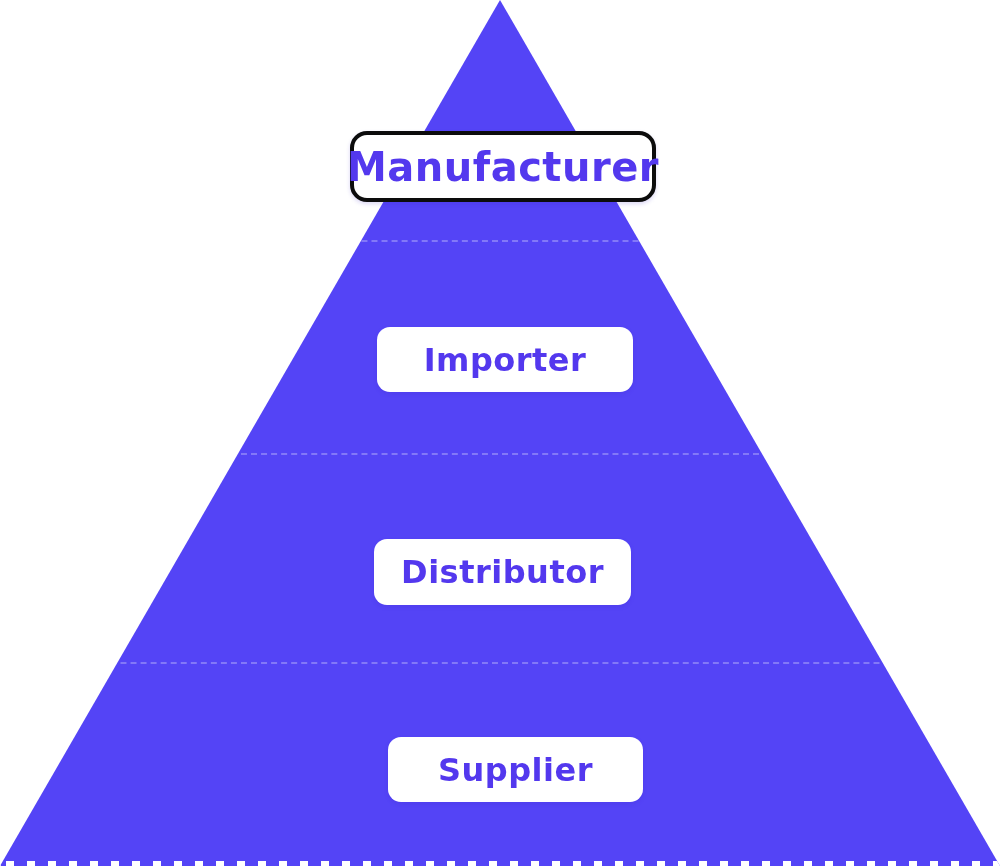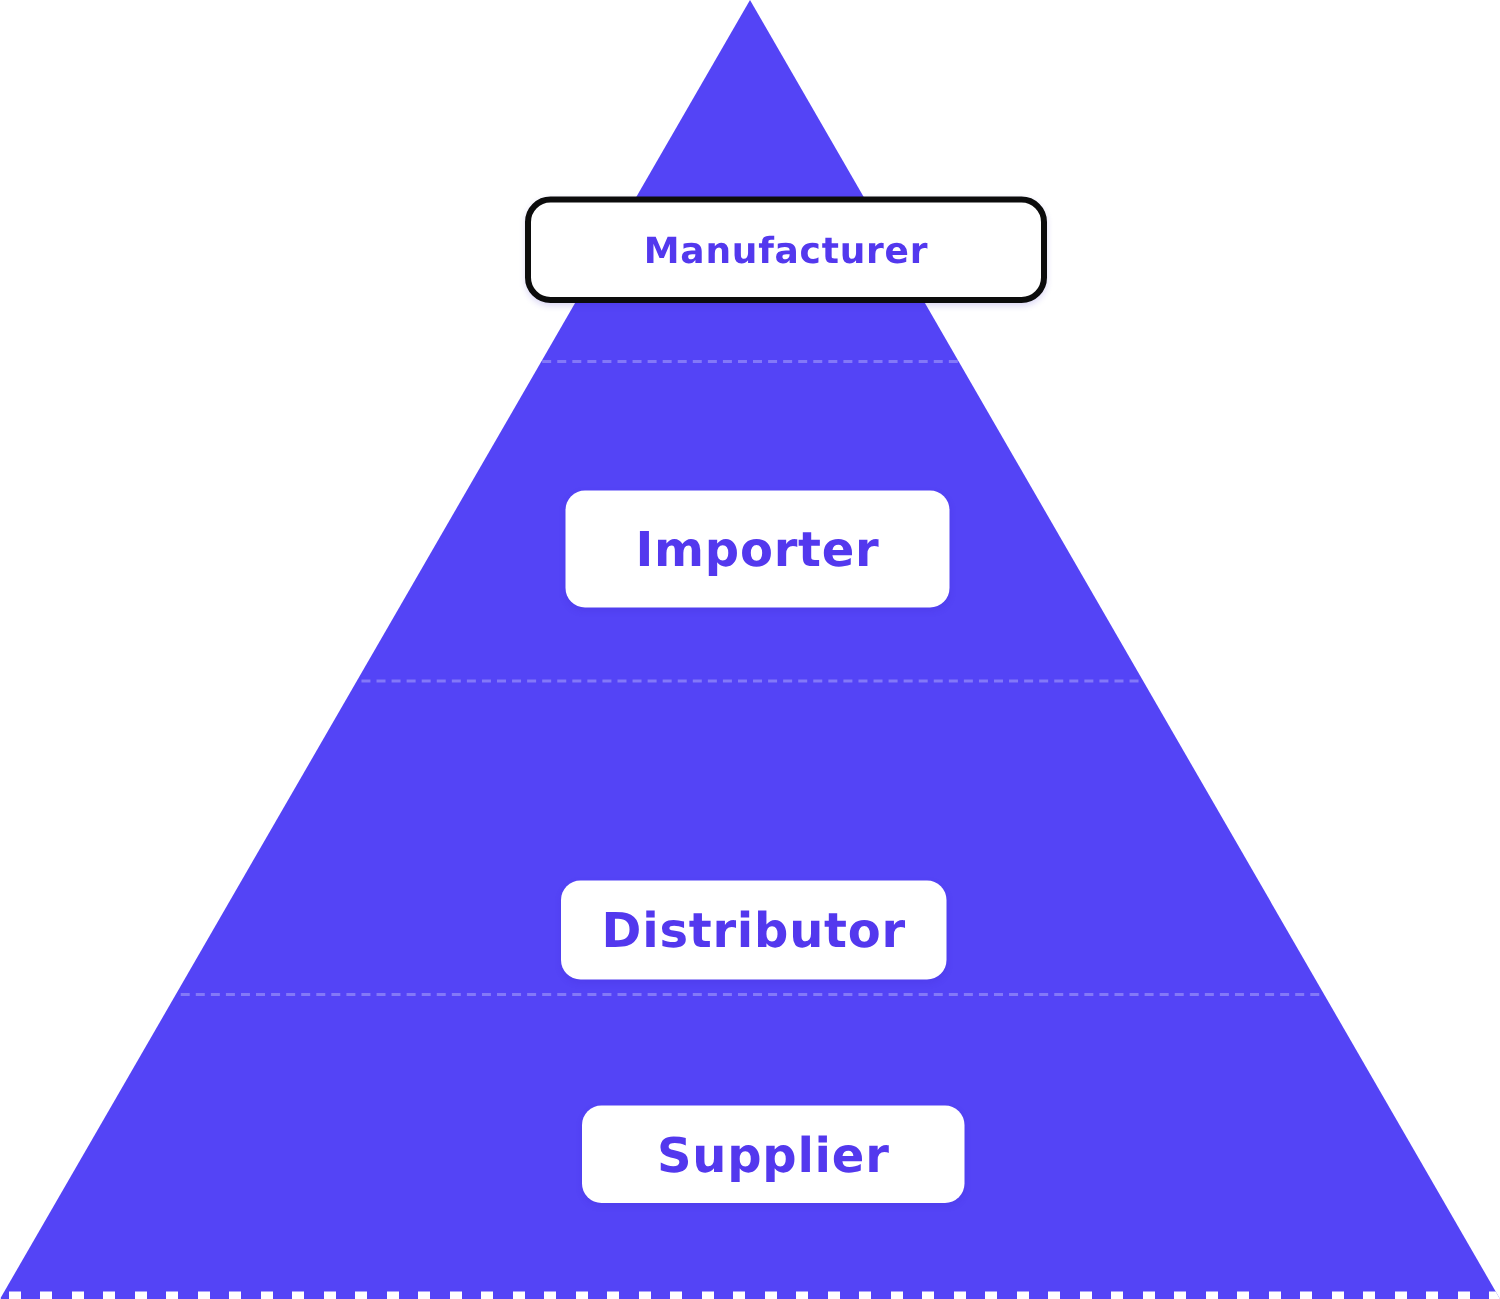"Manufacturer" .label.manufacturer { font-size: 24px -> 40px; width: 348px -> 306px }
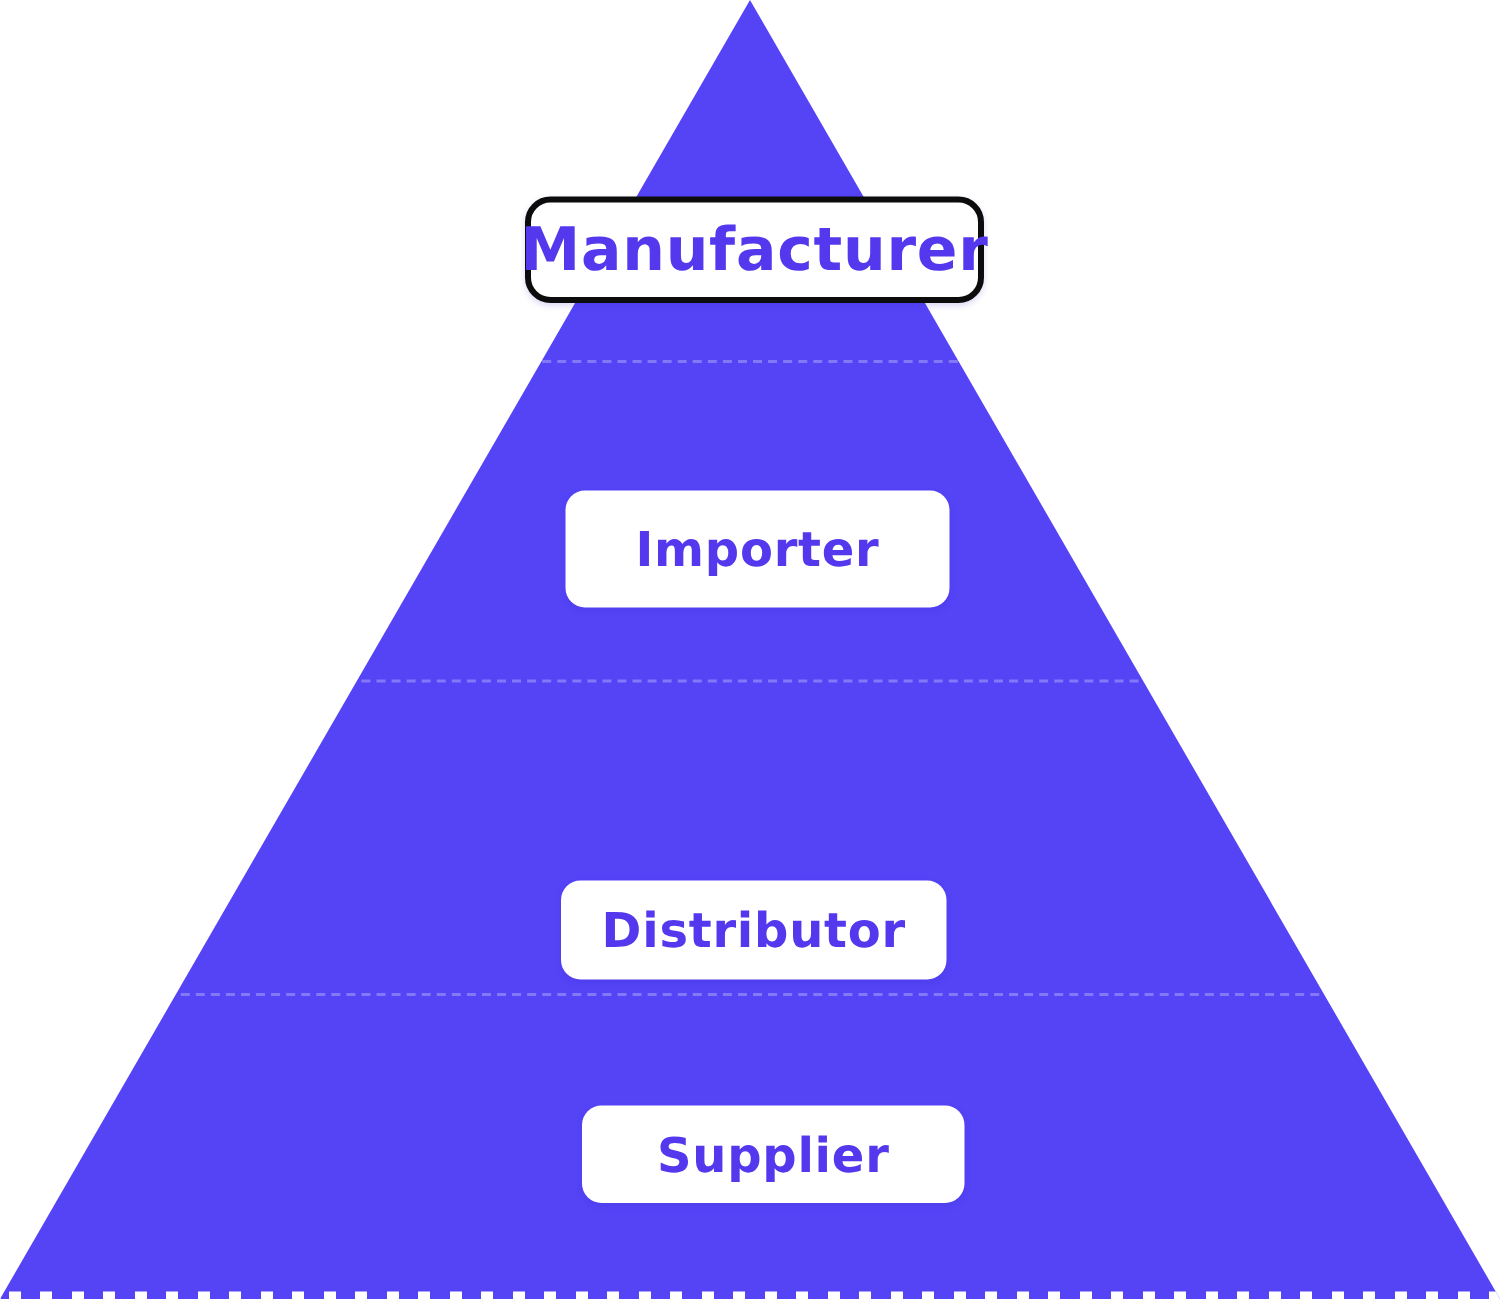"Importer" .label.importer { height: 78px -> 65px }
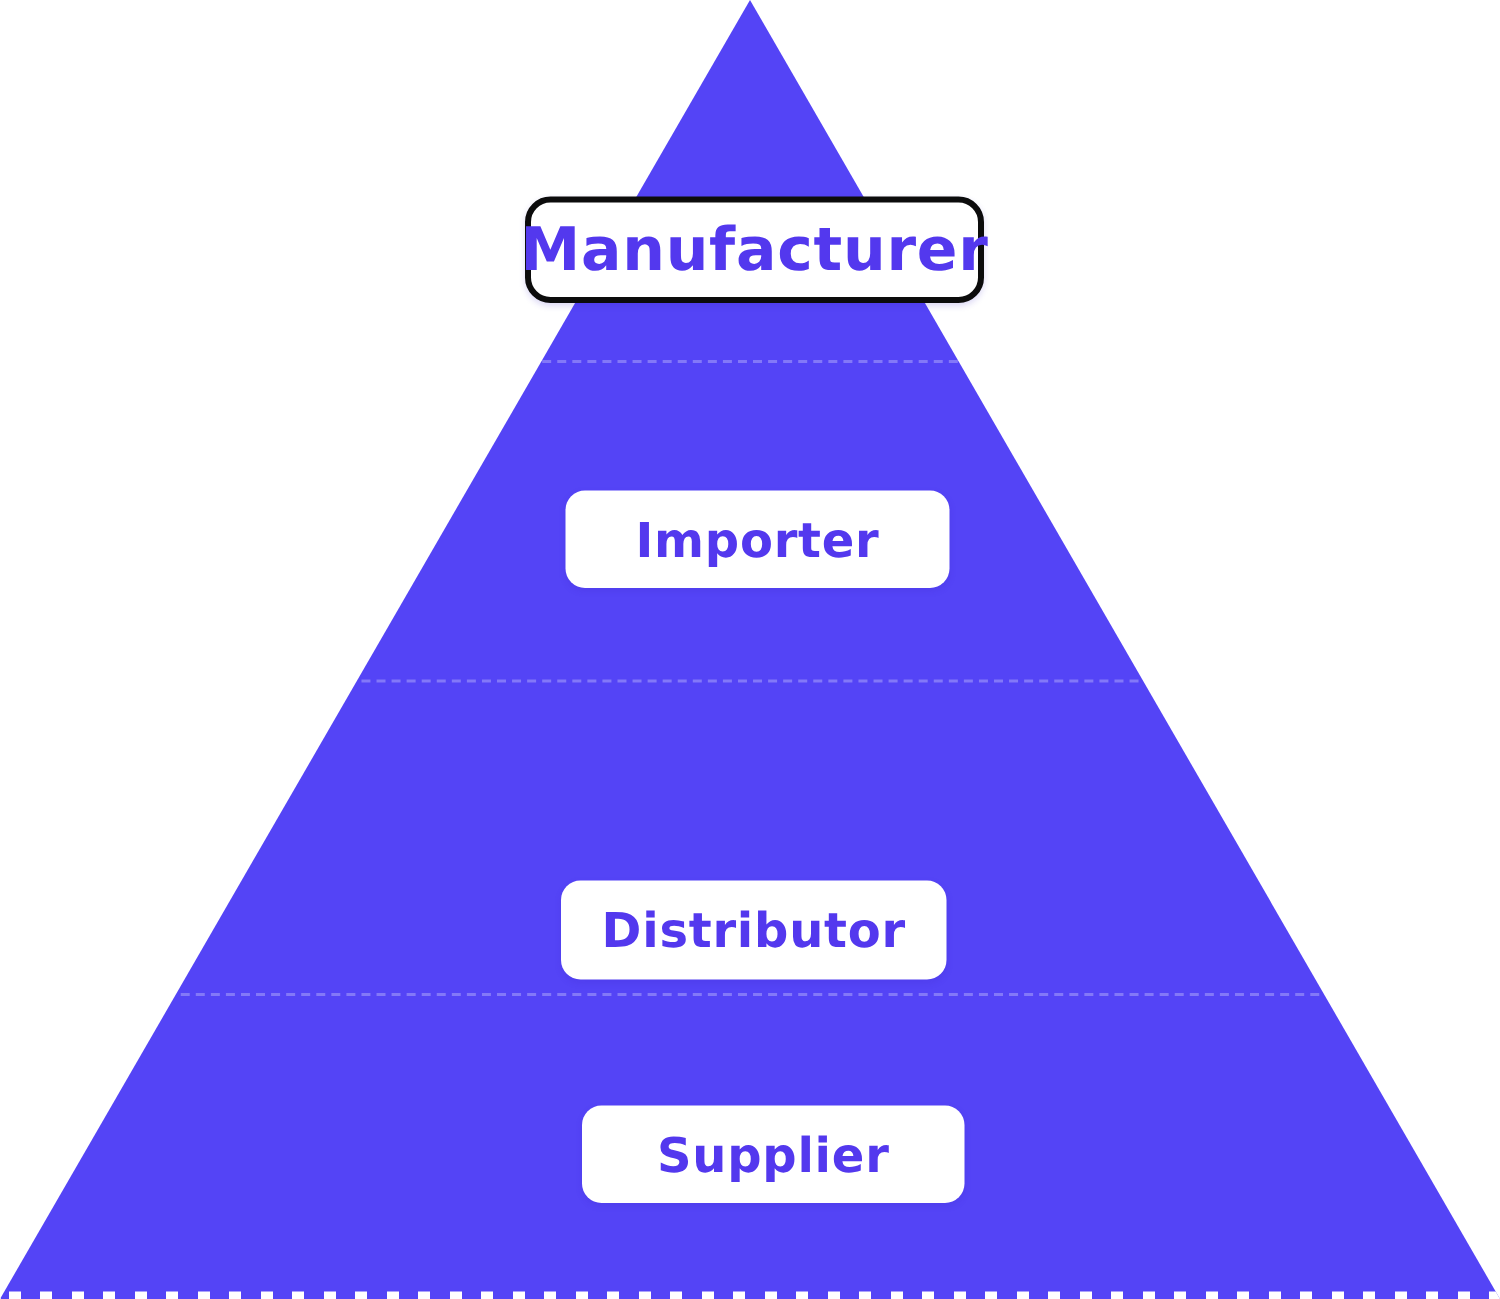"Distributor" .label.distributor { margin-top: 48px -> none }
